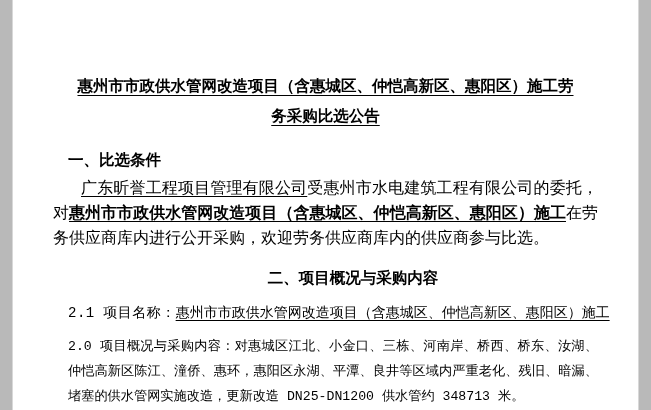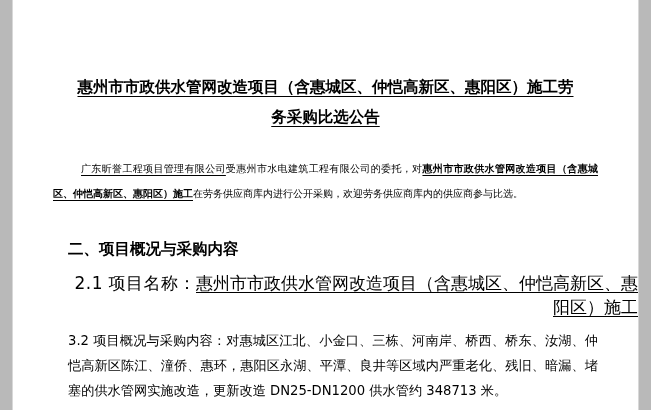"惠州市市政供水管网改造项目（含惠城区、仲恺高新区、惠阳区）施工劳务采购比选公告" #page { font-family: none -> Liberation Mono, monospace }
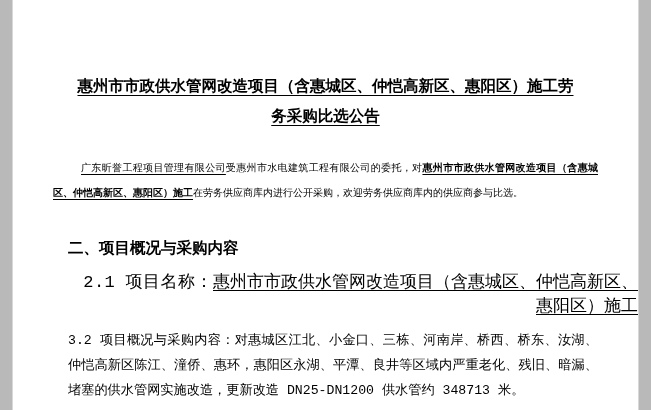"一、比选条件" div.section-heading { html: none -> <div>一、比选条件</div> }
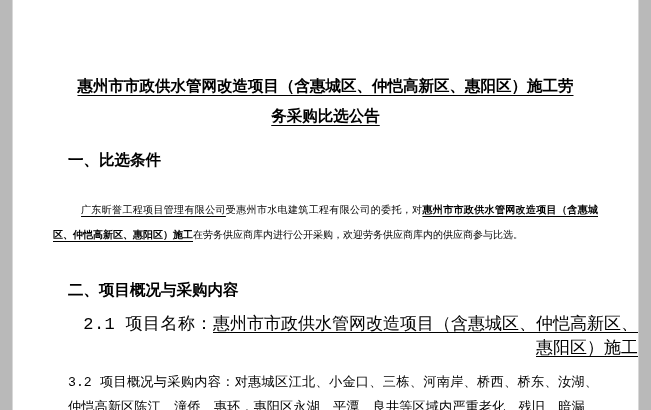"广东昕誉工程项目管理有限公司受惠州市水电建筑工程有限公司的委托，对惠州市市政供水" .para { font-size: 10px -> 16px; margin: 24px 40px 0 40px -> 3px 40px 0 40px }
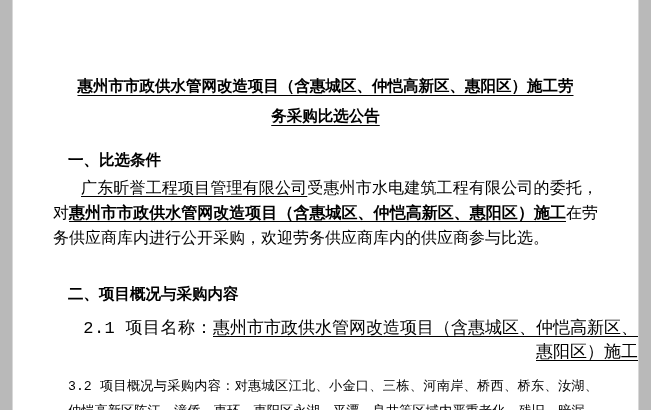"二、项目概况与采购内容" .section-heading.second { margin-top: 30px -> 14px; text-align: none -> center }
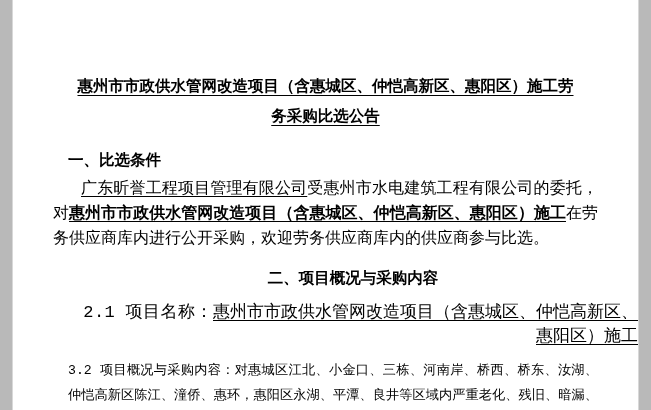"2.1 项目名称：惠州市市政供水管网改造项目（含惠城区、仲恺高新区、惠阳区）施工" .item { font-size: 17px -> 14px; text-align: right -> none }
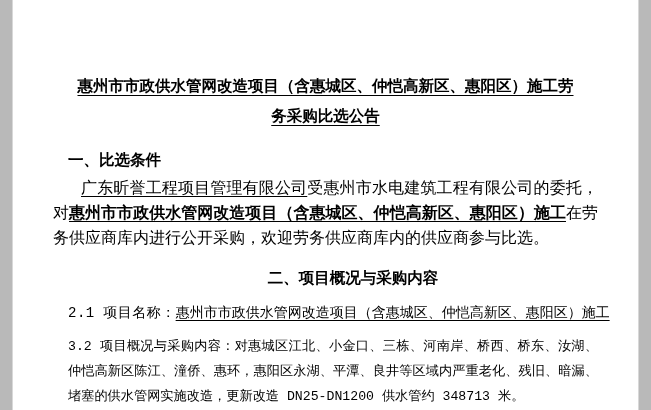"3.2" span.label { text: 3.2 -> 2.0 }
